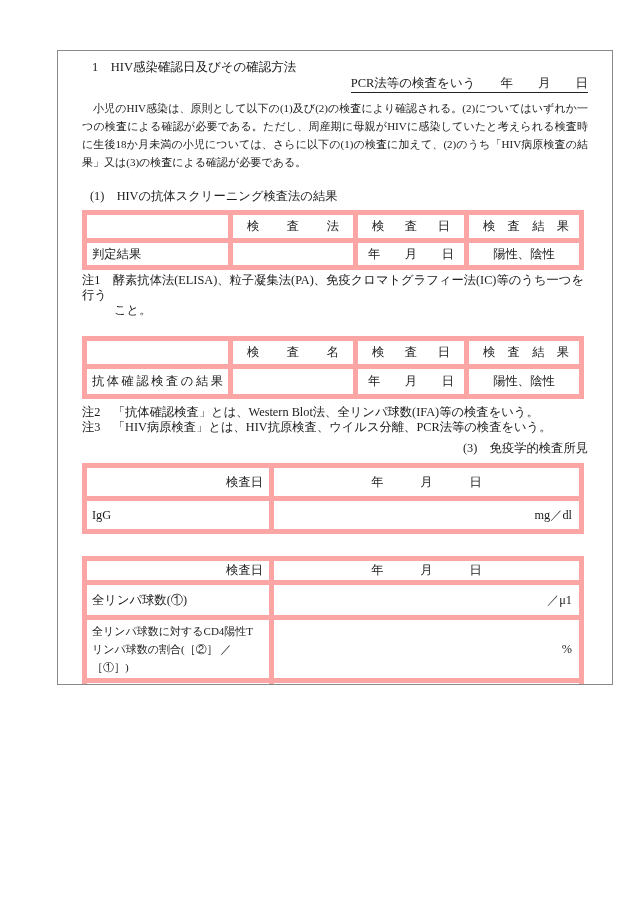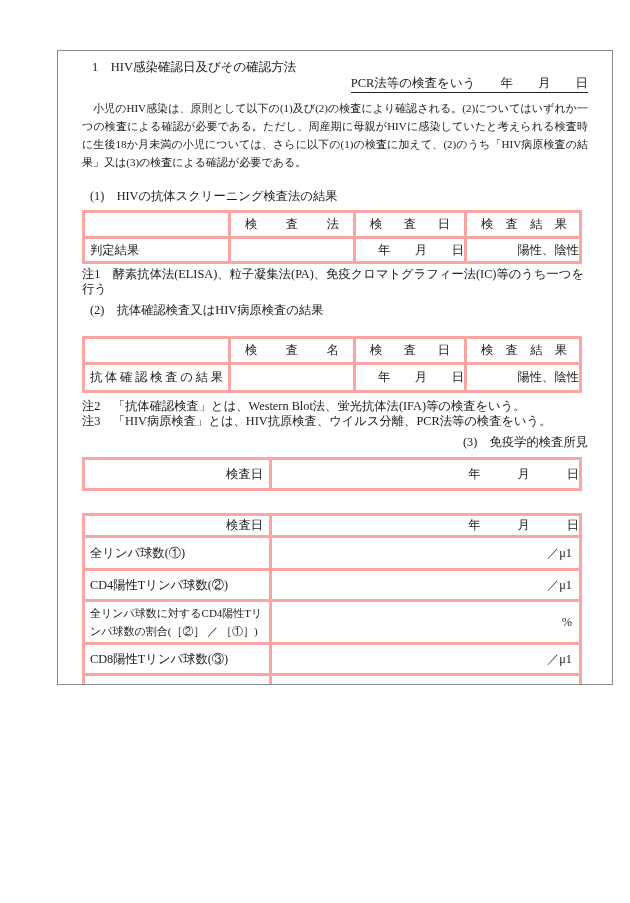"検 査 法" td { border: 3px solid #fca5a5 -> 5px solid #fca5a5 }
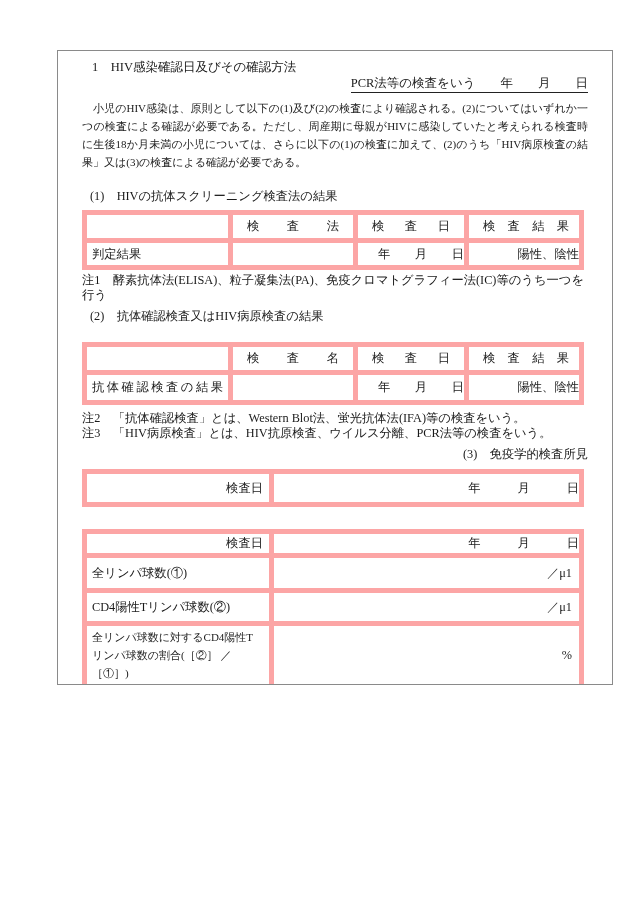"年 月 日" .ctr { text-align: right -> center }
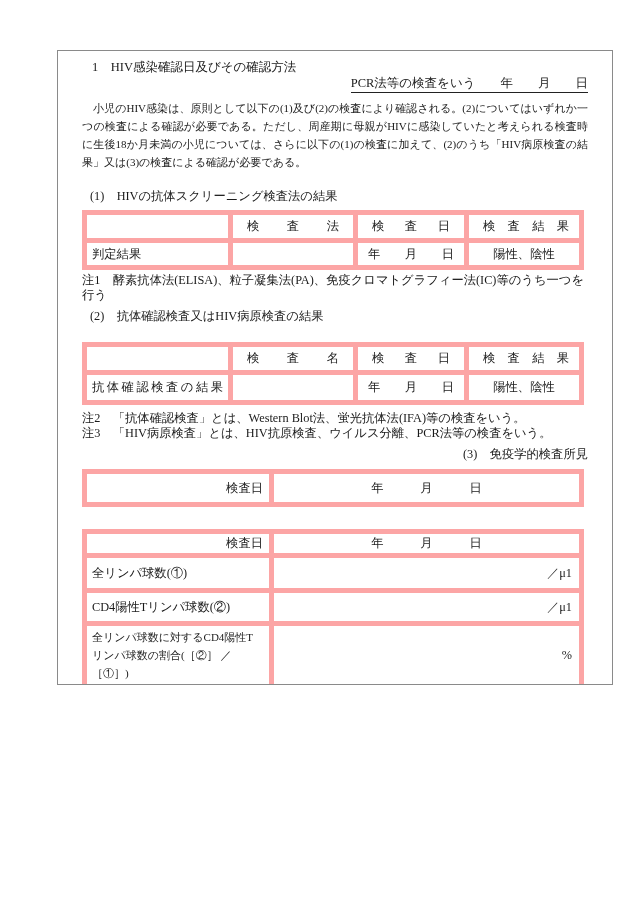"こと。" div.note-cont { html: none -> <div>こと。</div> }
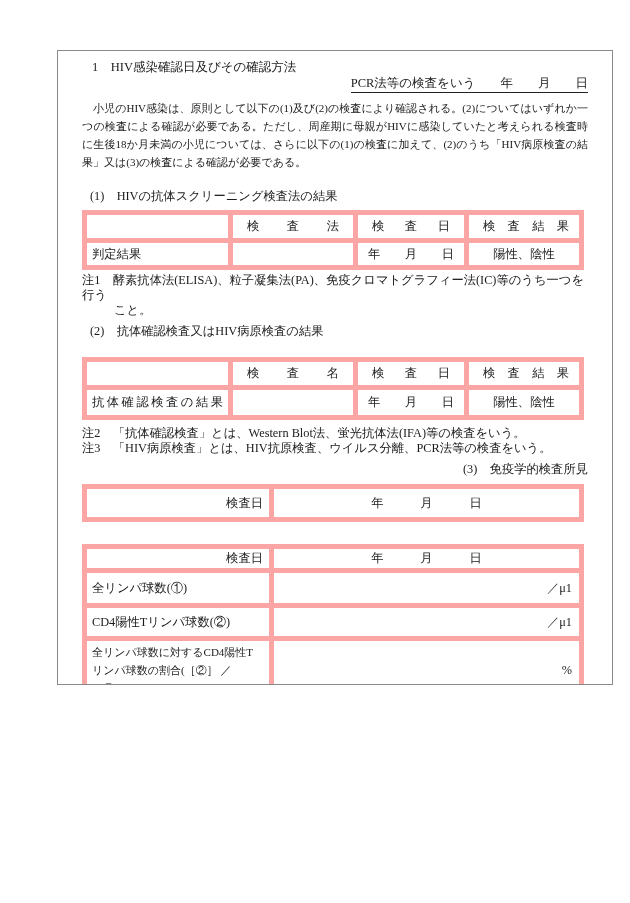"(2) 抗体確認検査又はHIV病原検査の結果" div.subhead { html: <div>(2) 抗体確認検査又はHIV病原検査の結果</div> -> none }
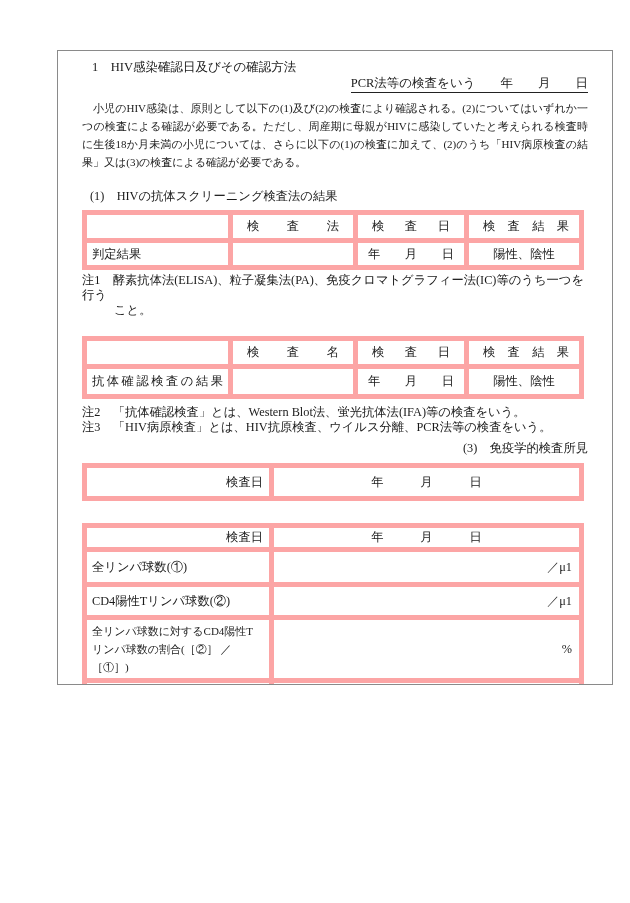"注2 「抗体確認検査」とは、Western" div.note { text: 蛍光抗体法 -> 全リンパ球数 }
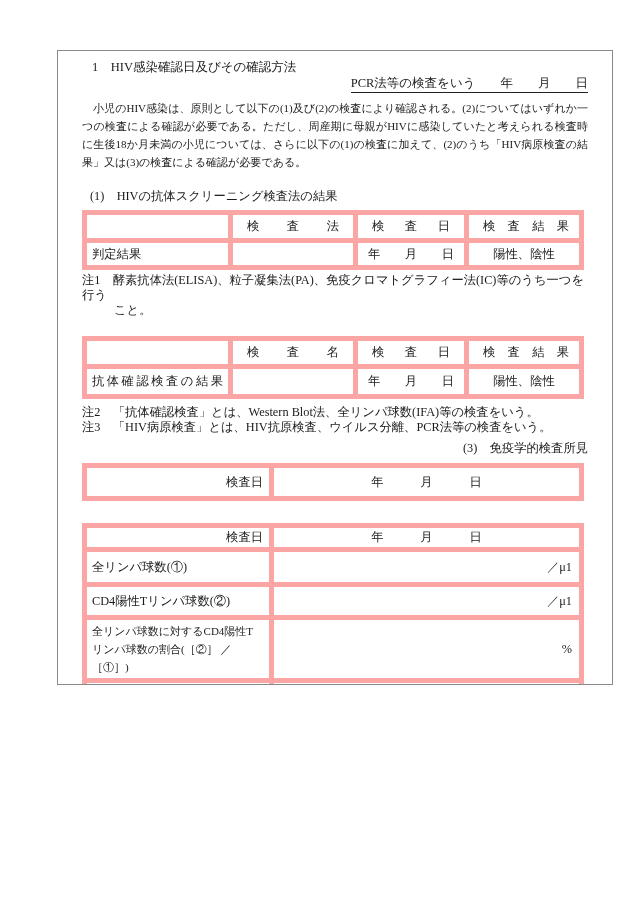"IgG" tr.r28 { html: none -> <tr> <td>IgG</td> <td>mg／dl</td> </tr> }
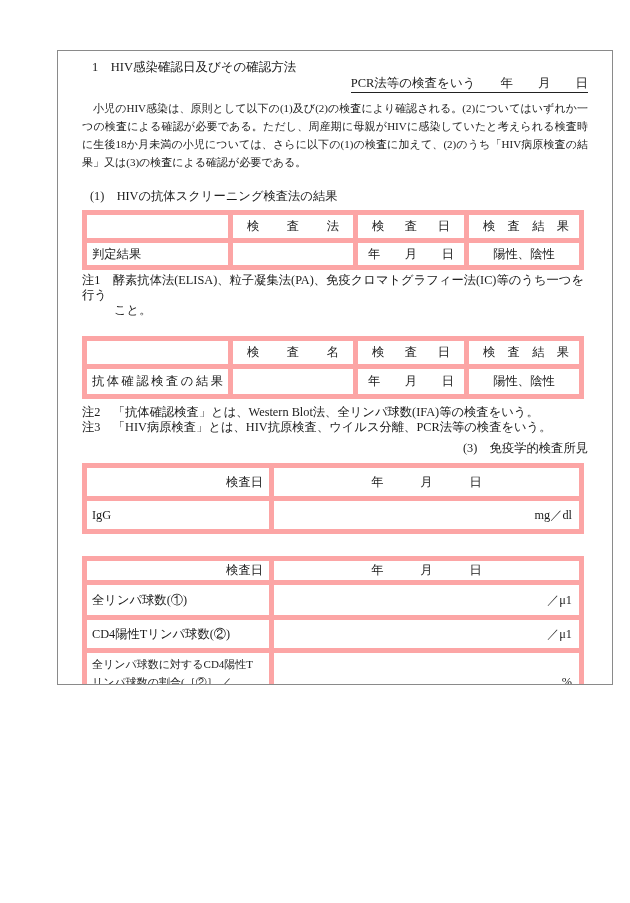"CD4陽性Tリンパ球数(②)" tr.r28 { html: <tr> <td>CD4陽性Tリンパ球数(②)</td> <td>／μ1</td> </tr> -> none }
